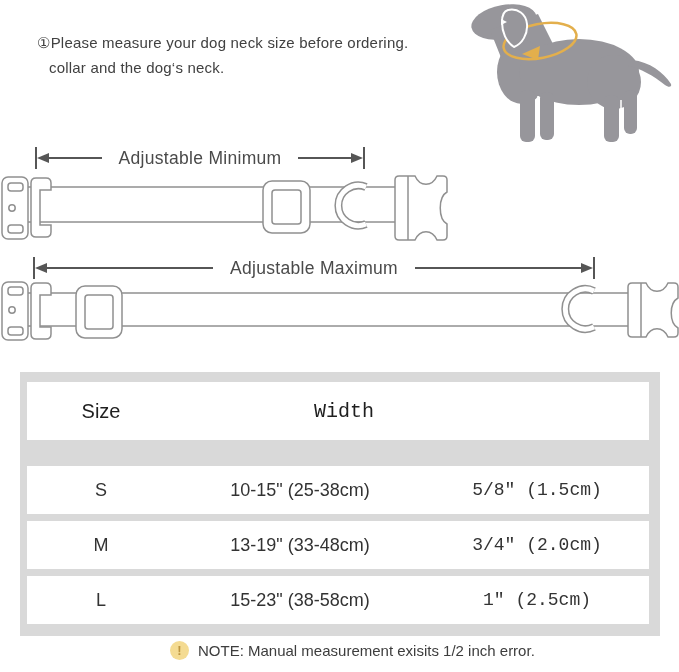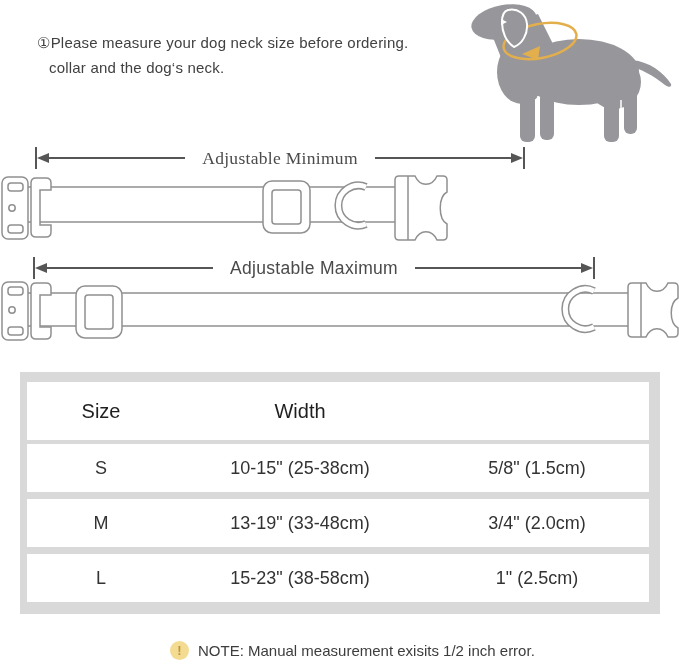"Adjustable Minimum" div.meas-arrow { font-family: Liberation Serif, serif -> none; width: 490px -> 330px }
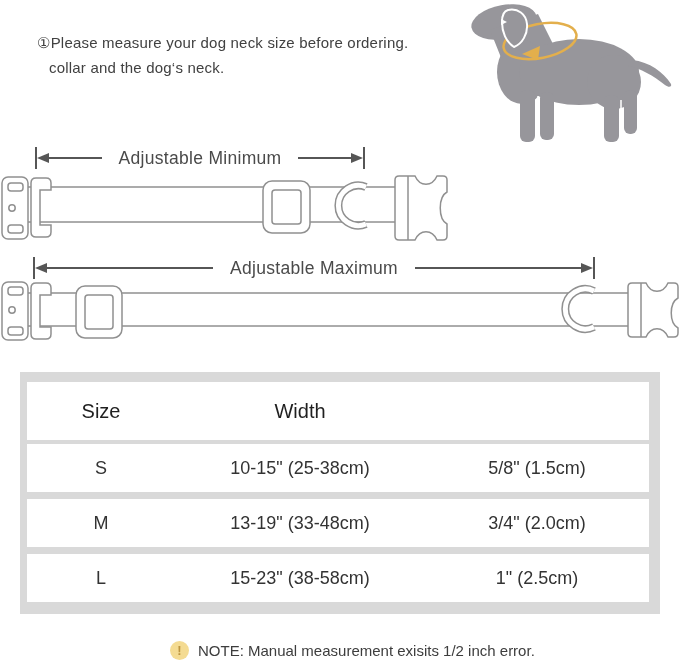"Size" .t-head { gap: none -> 44px; margin-bottom: 4px -> 26px }
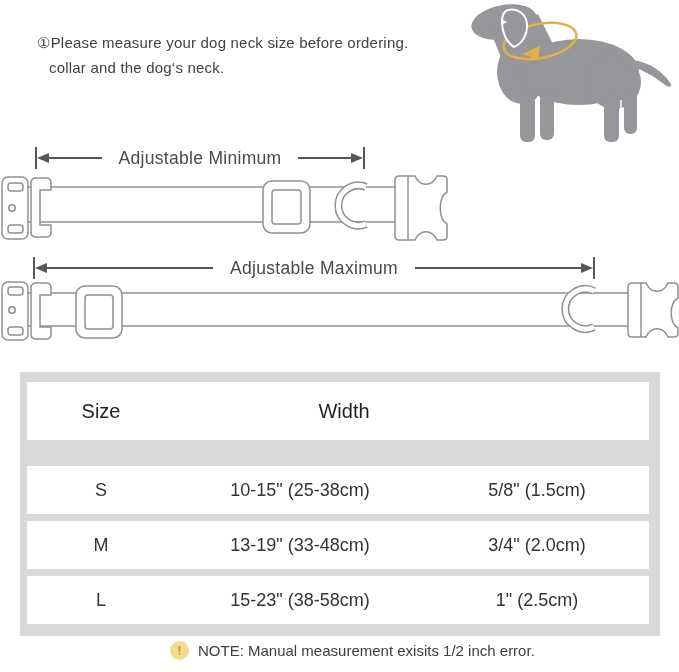"Width" .t-cell.c3 { font-family: none -> Liberation Mono, monospace }
